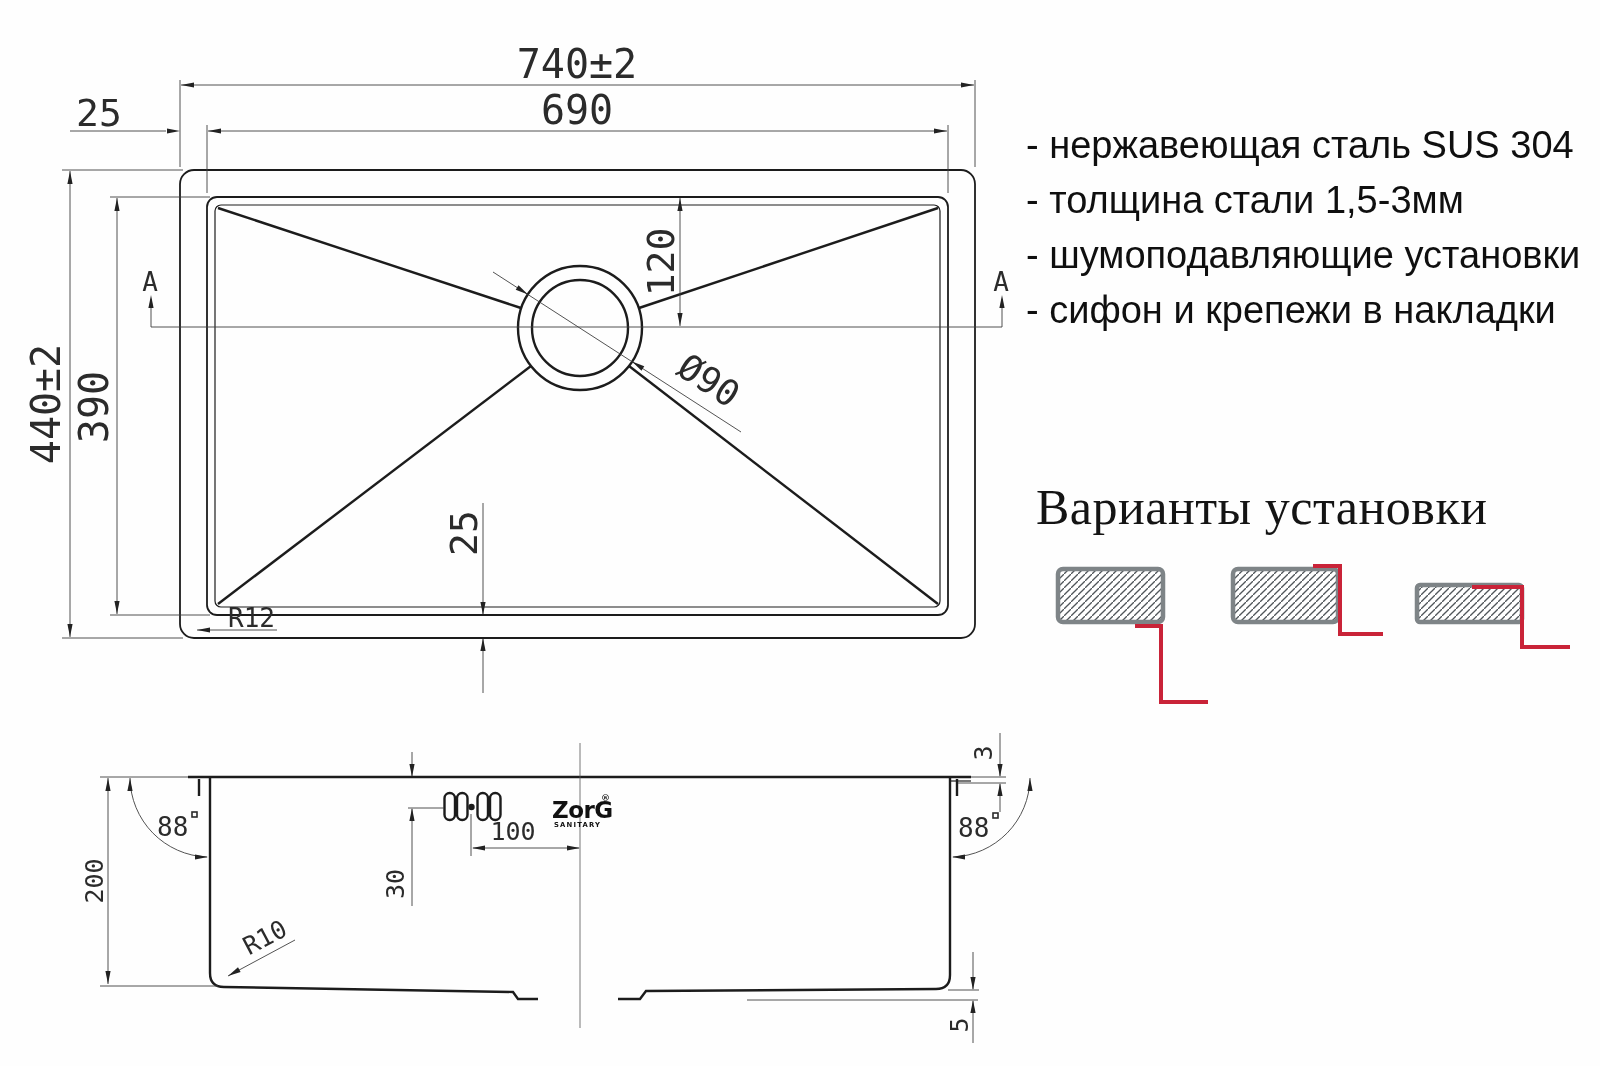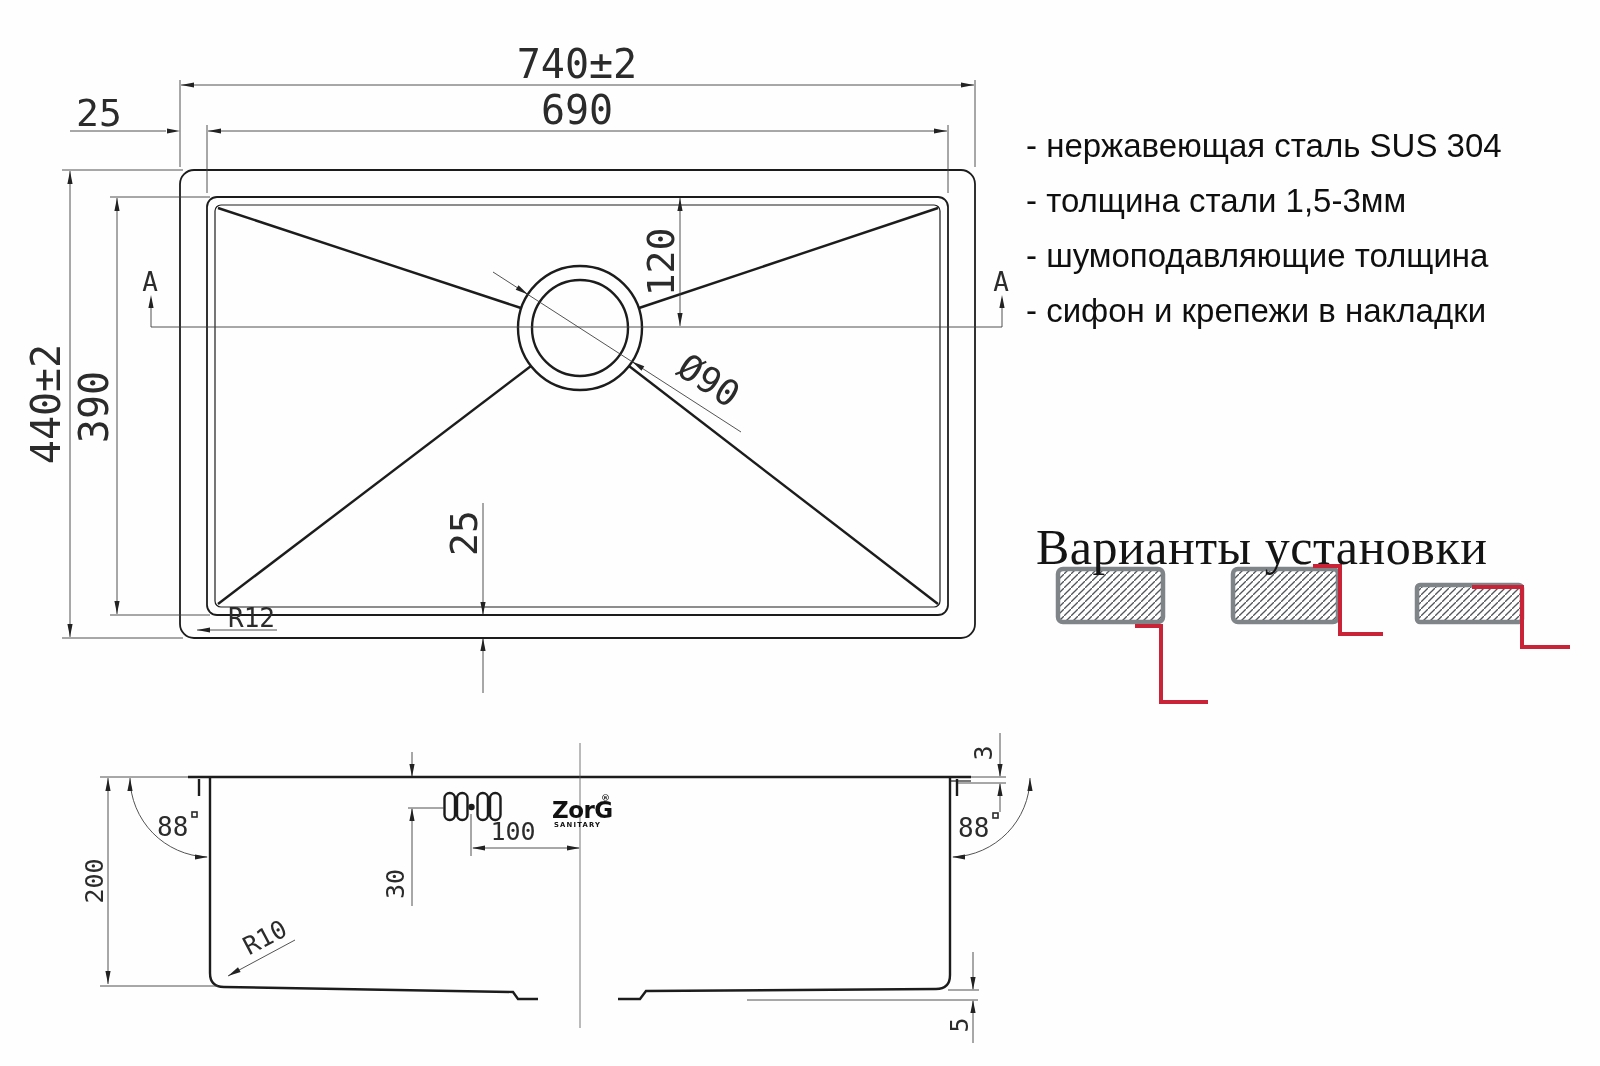"- нержавеющая сталь SUS 304" .specs { font-size: 33px -> 38px }
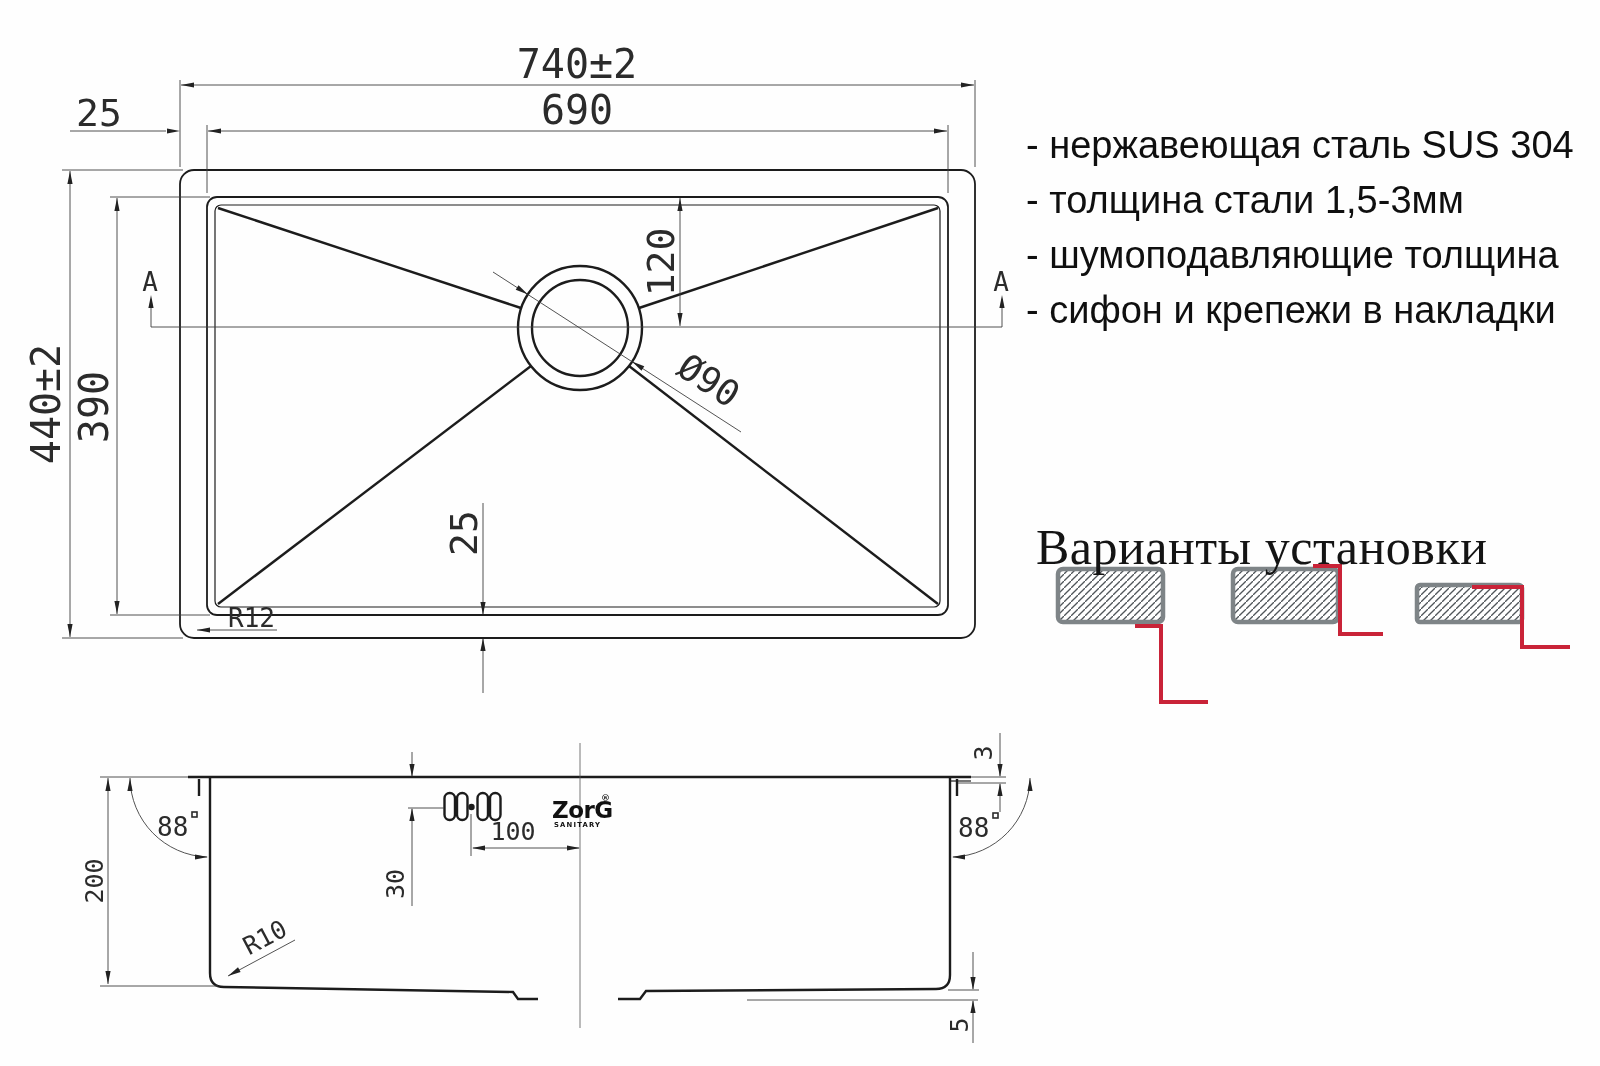"- шумоподавляющие толщина" div { text: толщина -> установки }
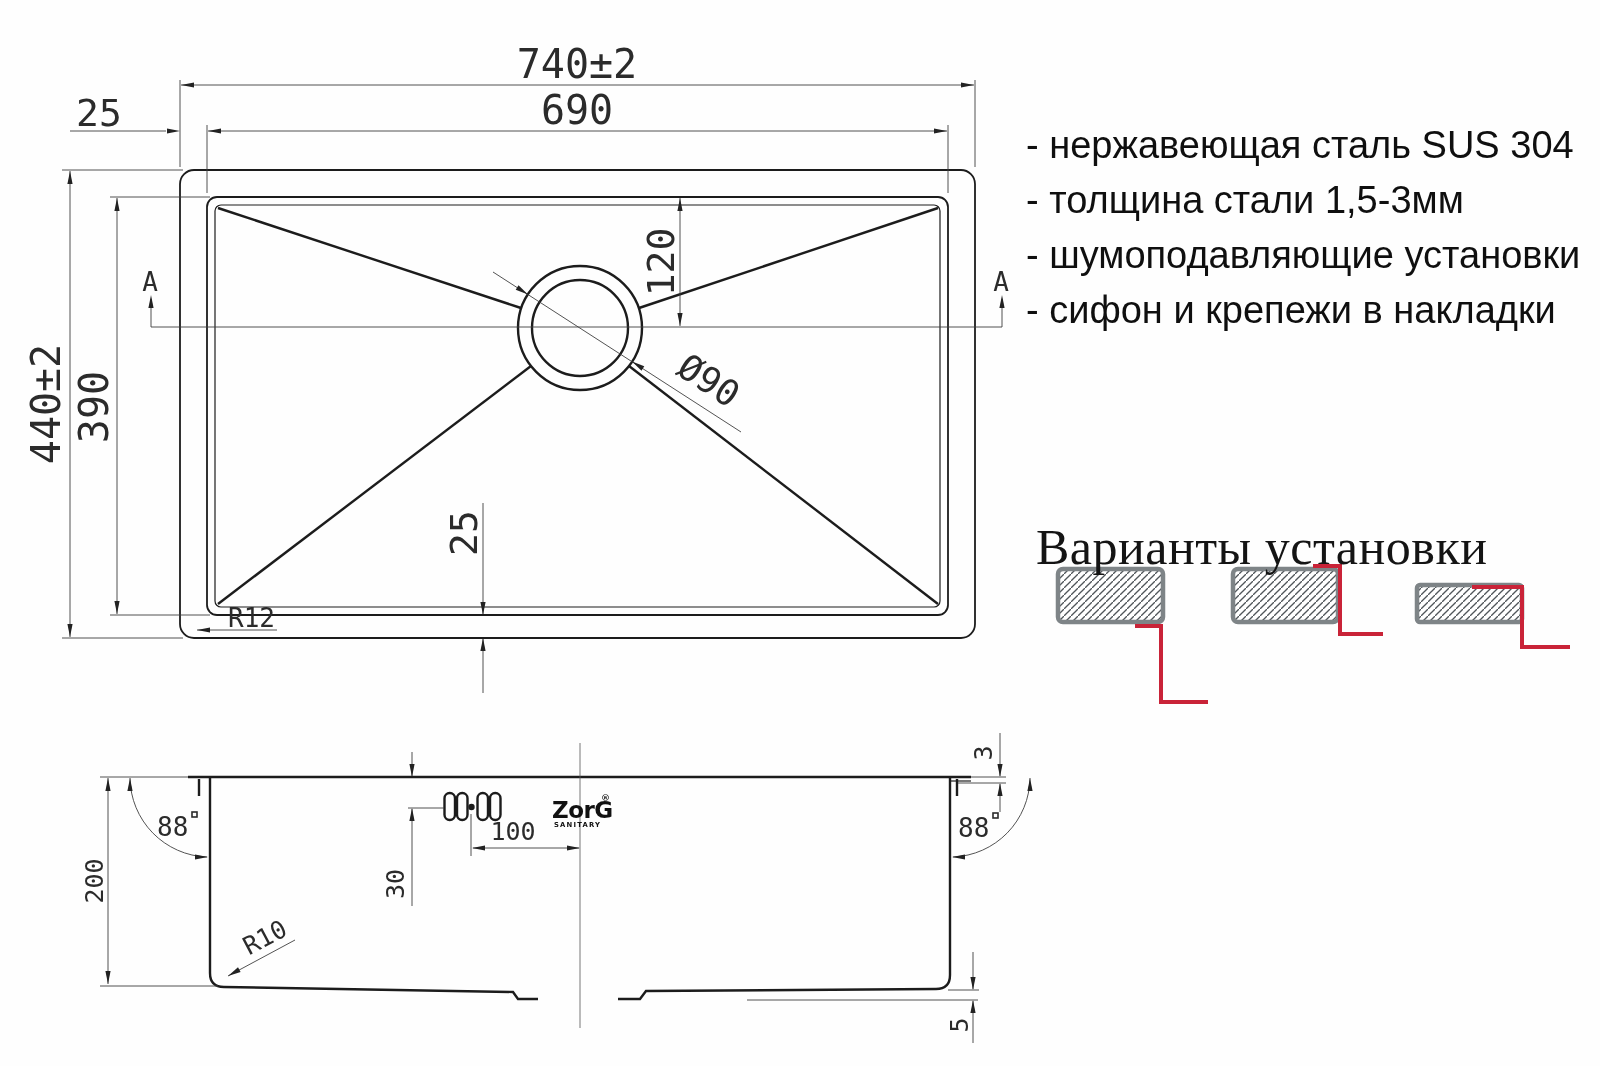"Варианты установки" .install-title { margin-top: 40px -> none }
